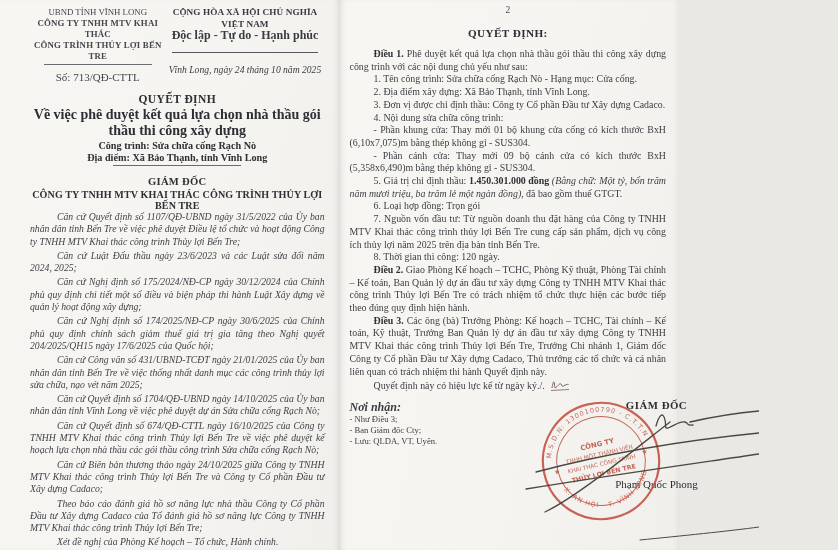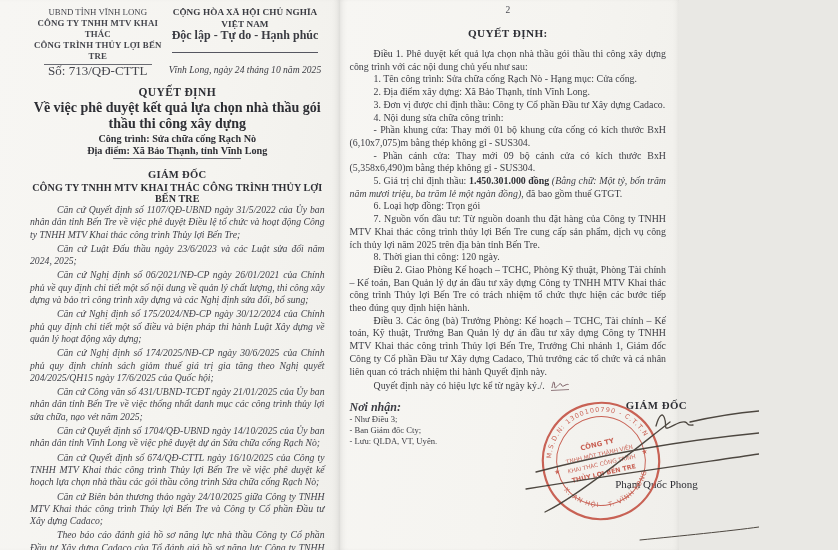"Điều 1." .lead { font-weight: normal -> bold }
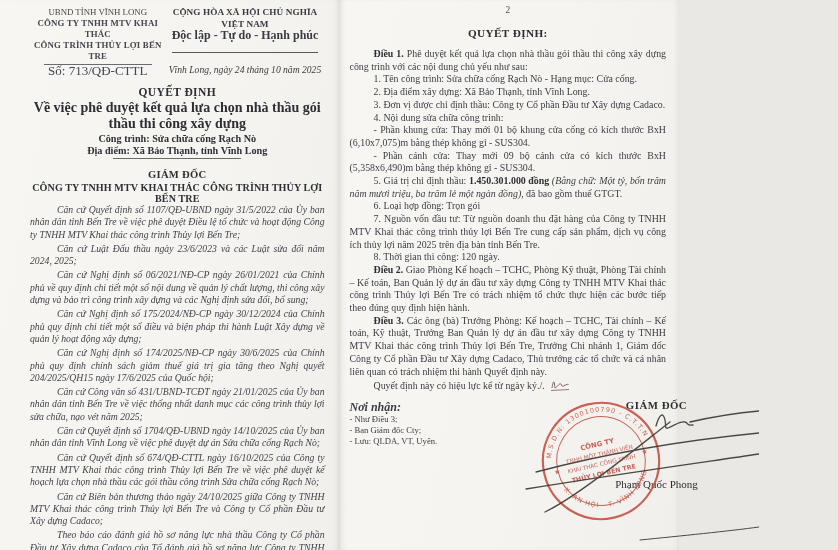"Số: 713/QĐ-CTTL" .doc-number { font-size: 13px -> 11px; margin-top: none -> 7px }
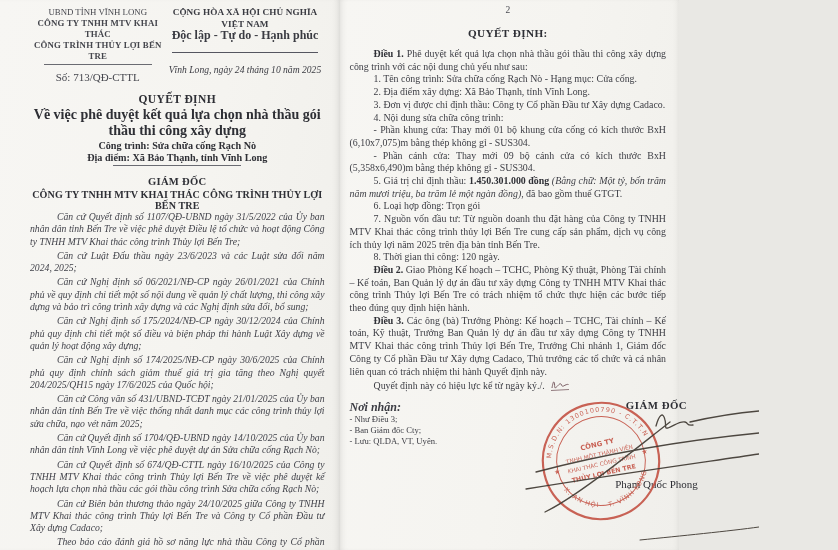"Căn cứ Nghị định số 06/2021/NĐ-CP" p.recital { html: <p>Căn cứ Nghị định số 06/2021/NĐ-CP ngày 26/01/2021 của Chính phủ về quy định chi tiết một số nội dung về quản lý chất lượng, thi công xây dựng và bảo trì công trình xây dựng và các Nghị định sửa đổi, bổ sung;</p> -> none }
